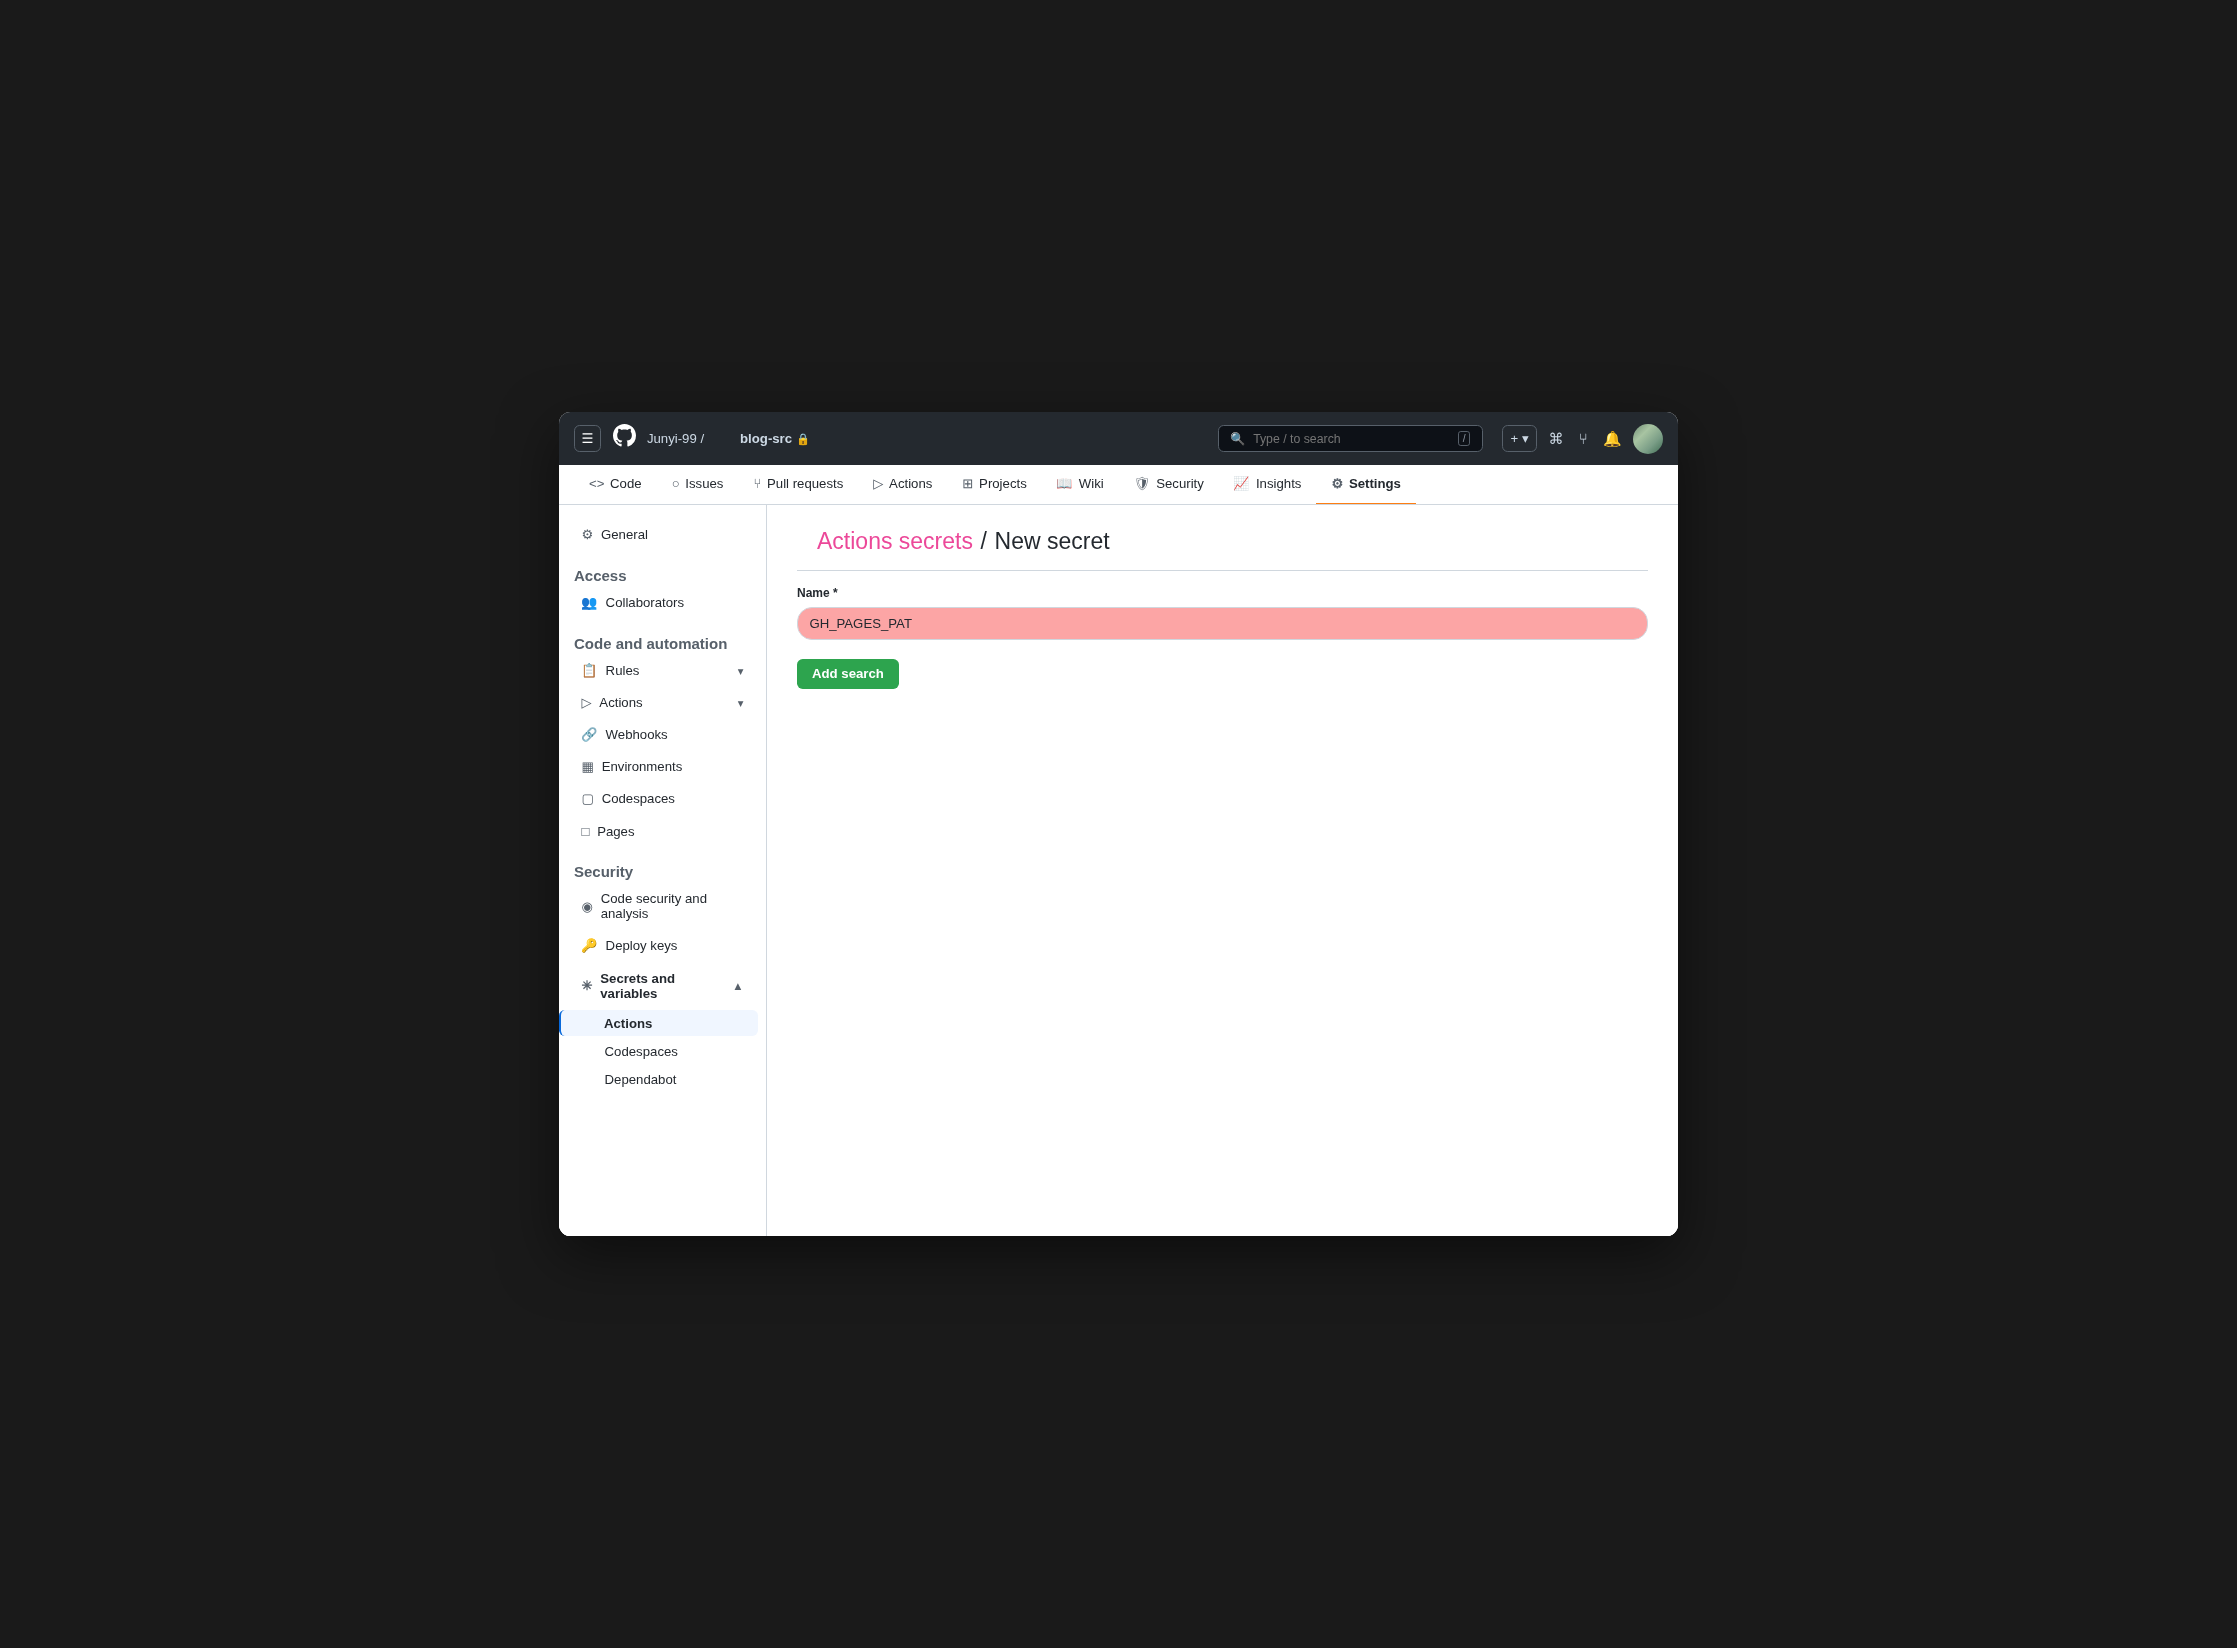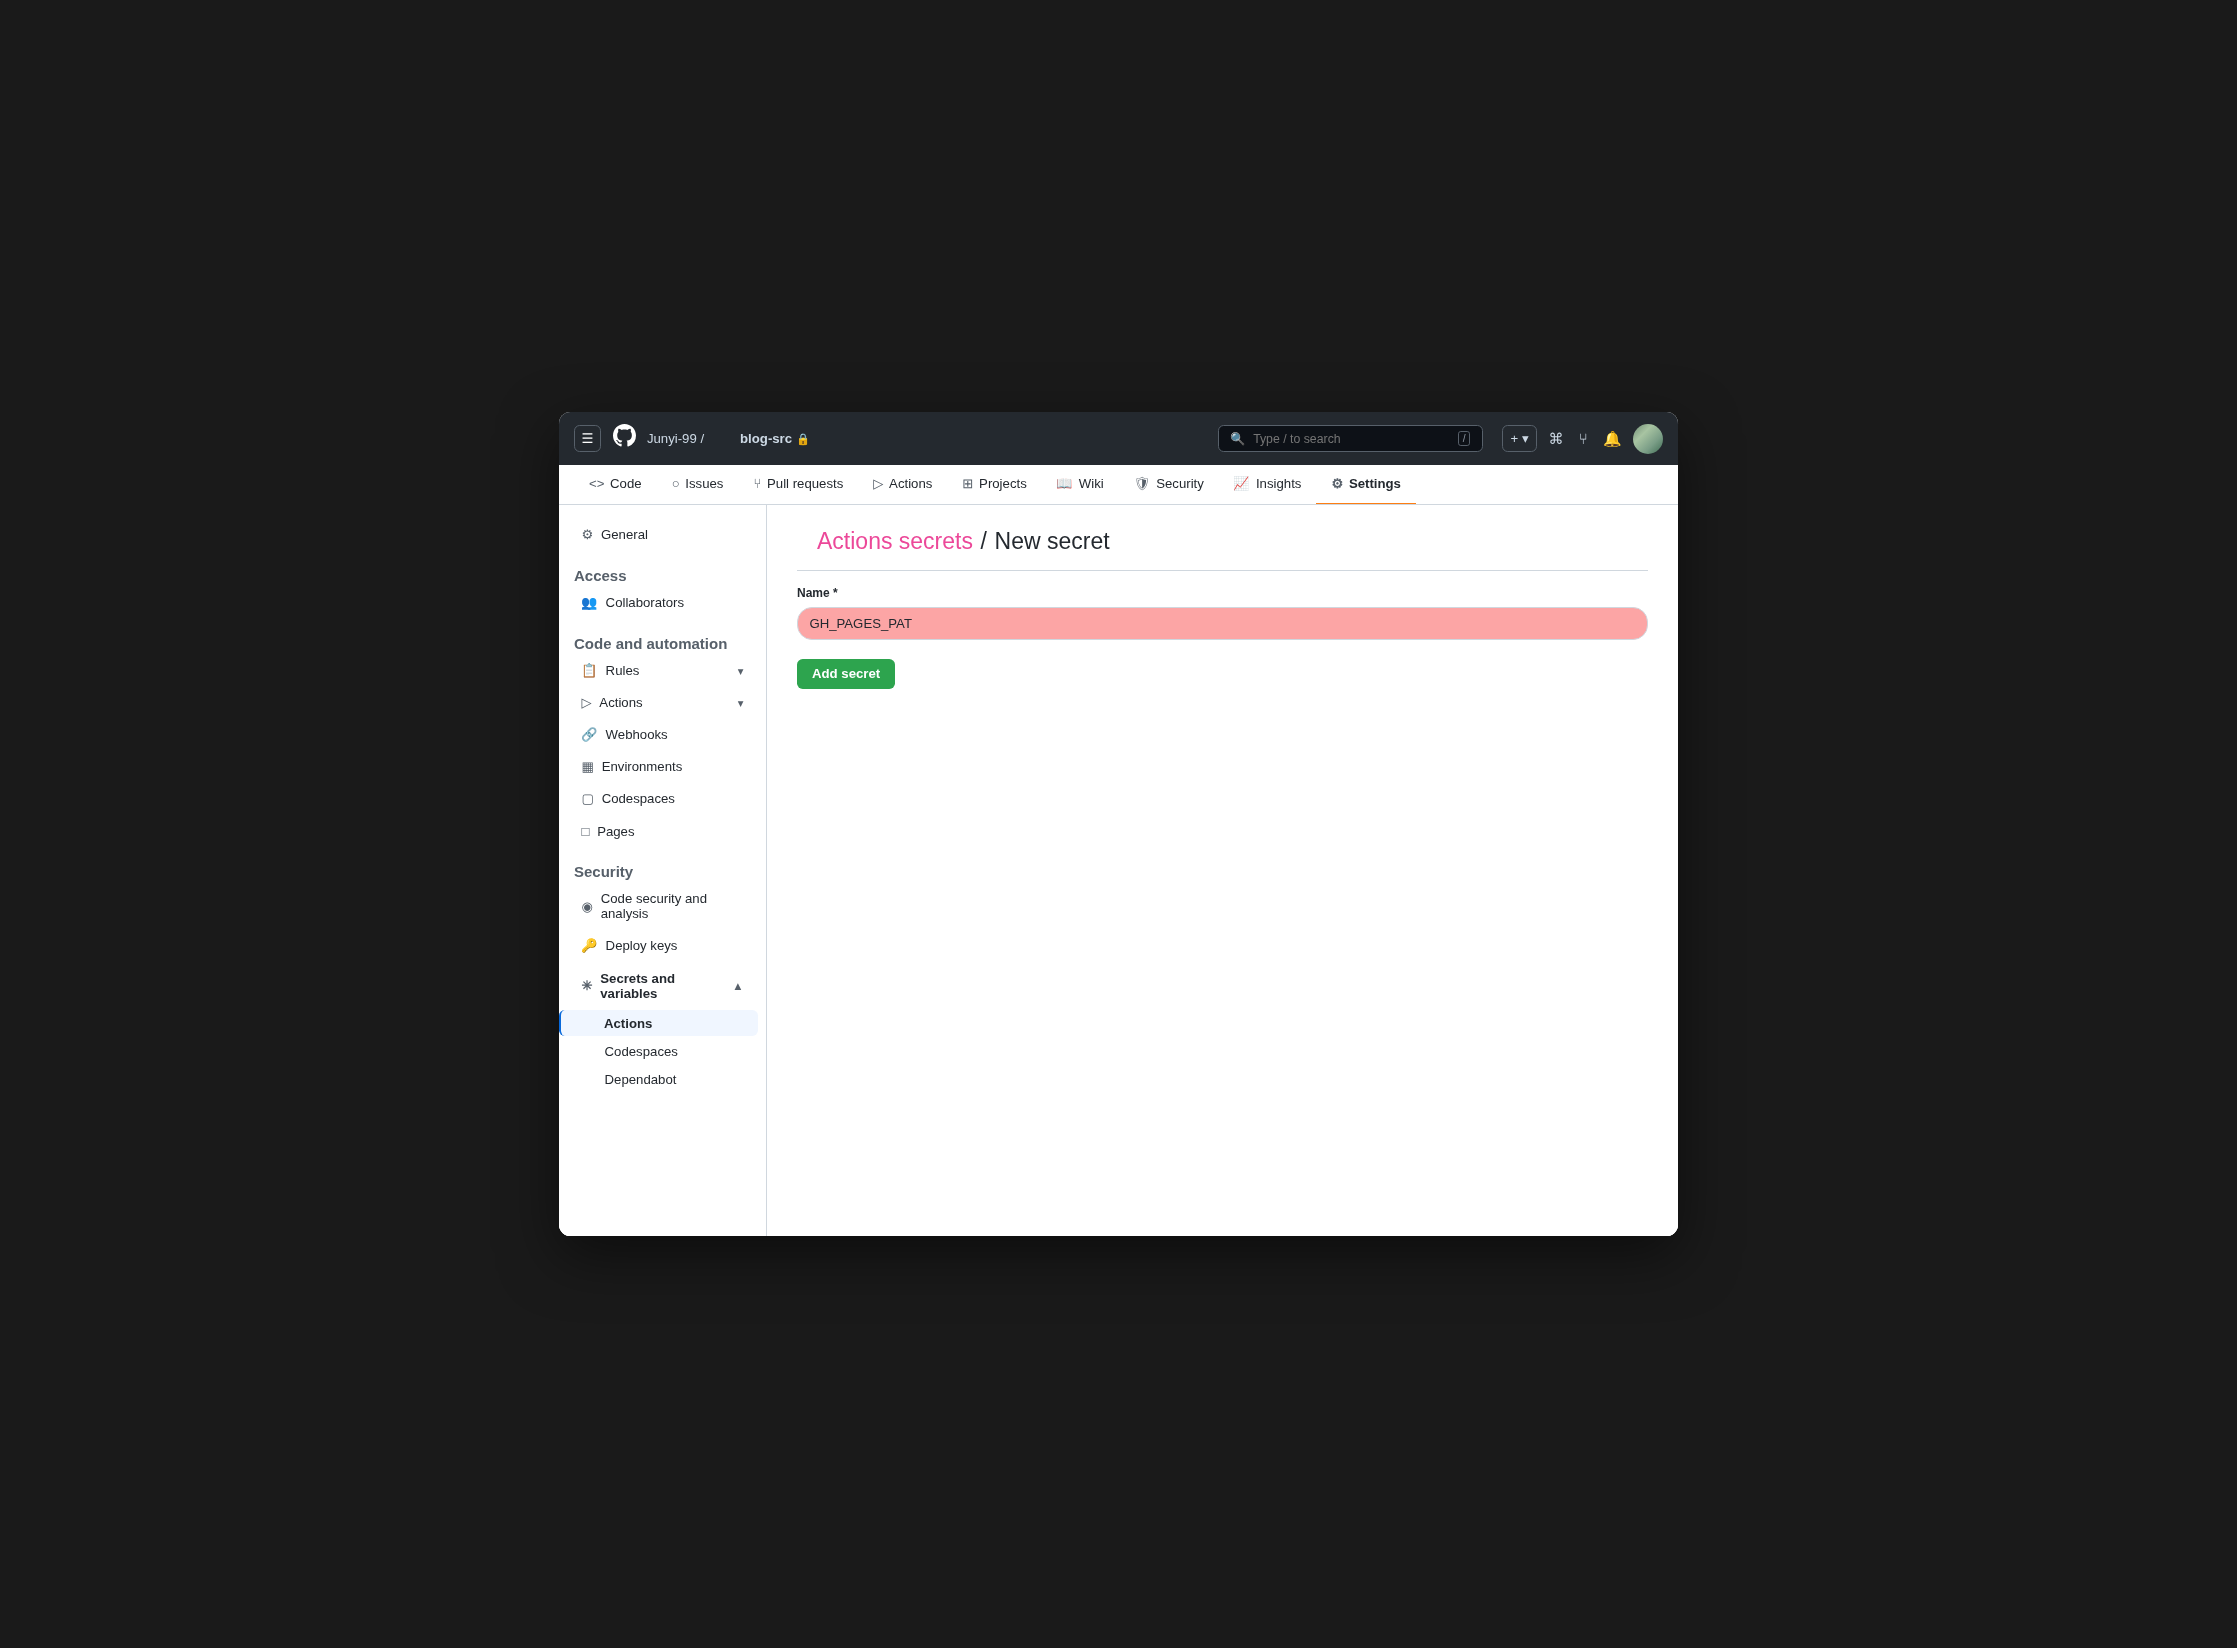"Add secret" button.btn-primary { text: secret -> search }
